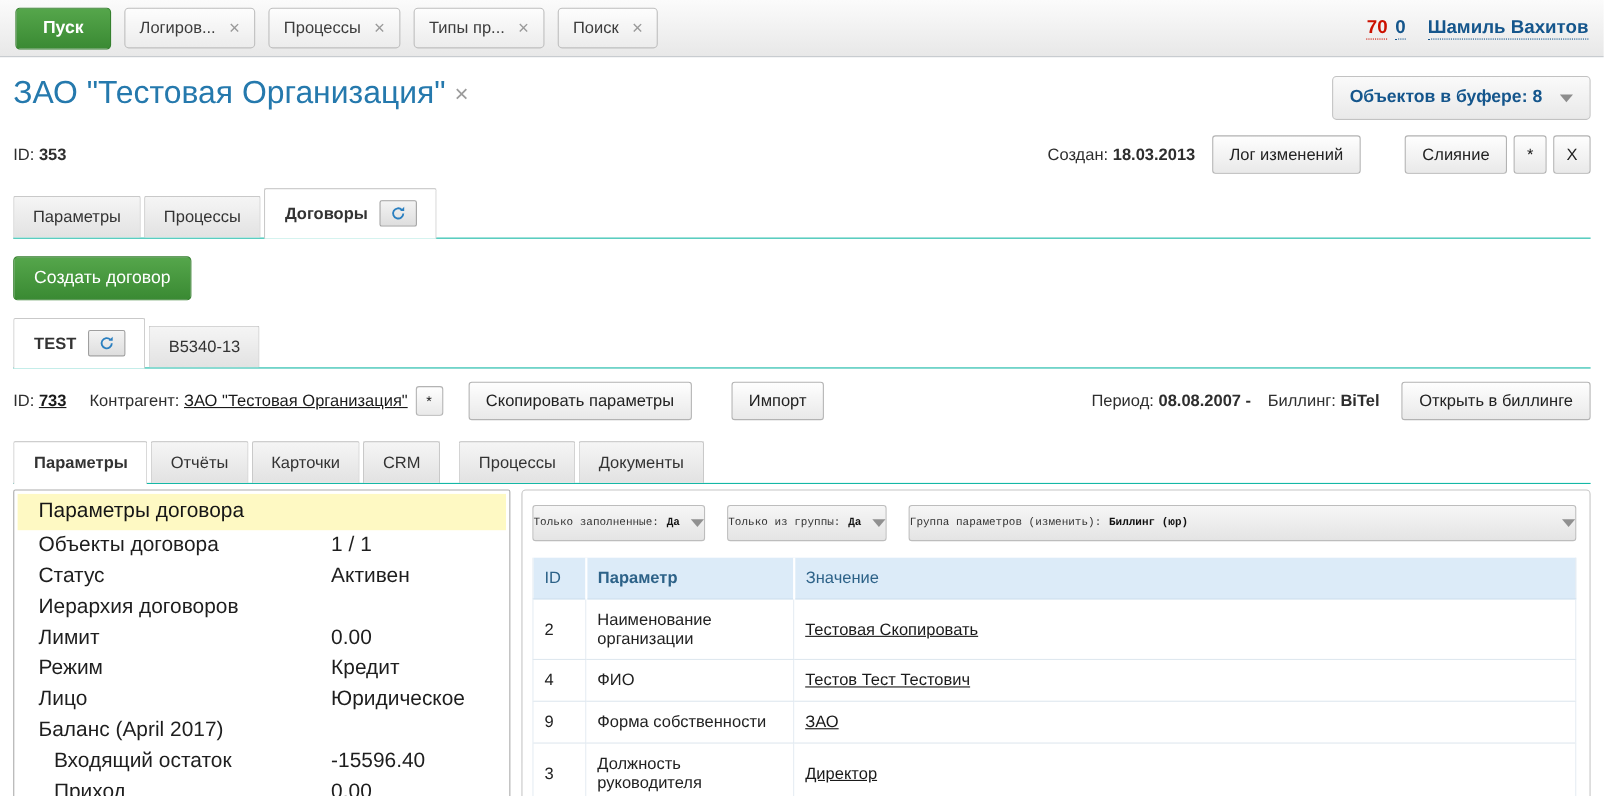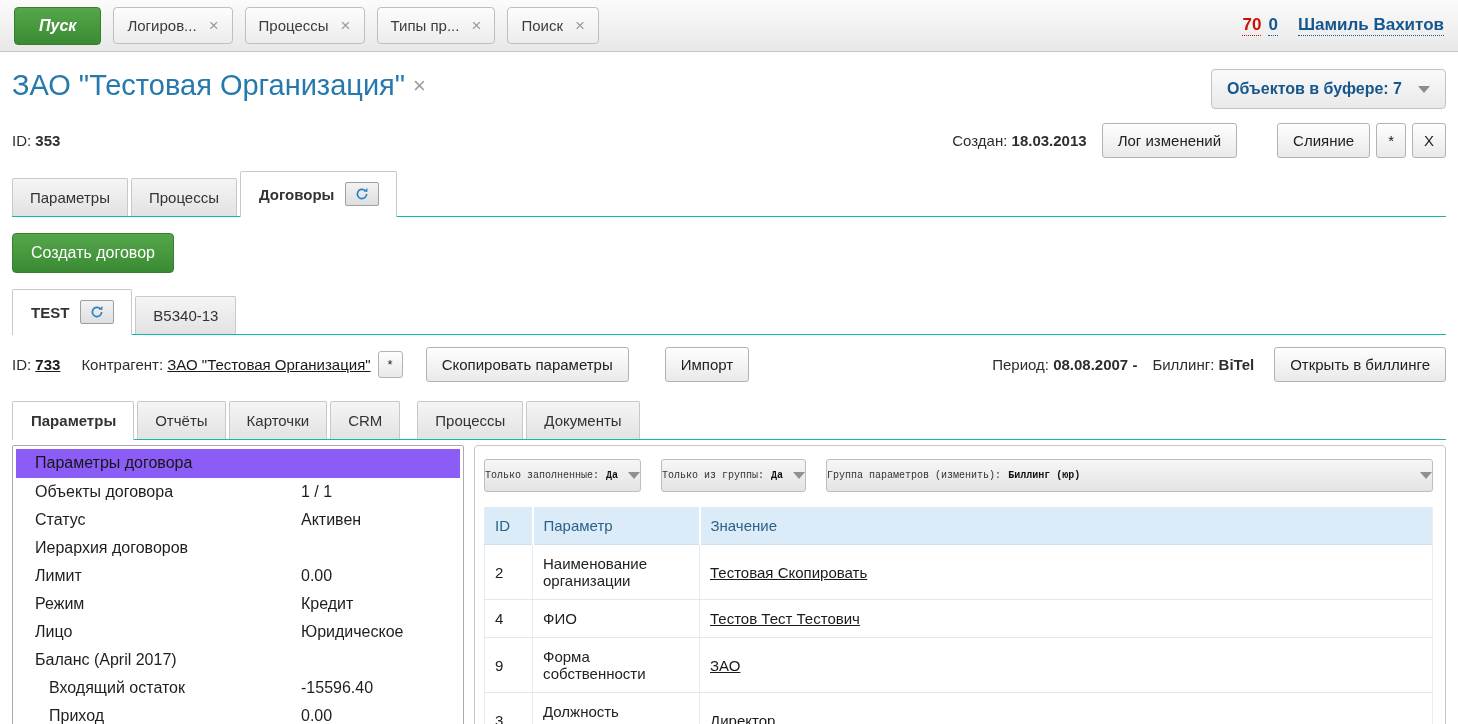"Пуск" .start-btn { font-style: italic -> none }
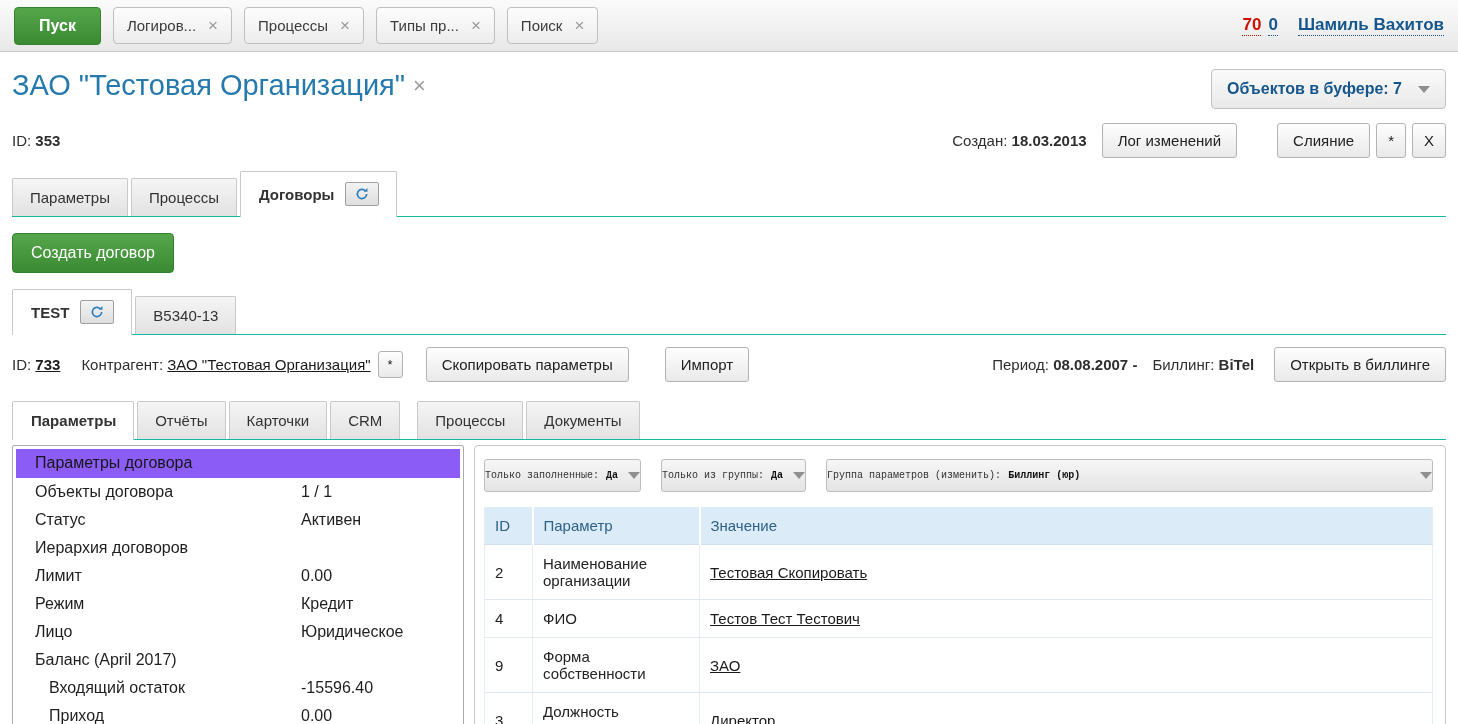"Объектов в буфере: 7" span { text: 7 -> 8 }
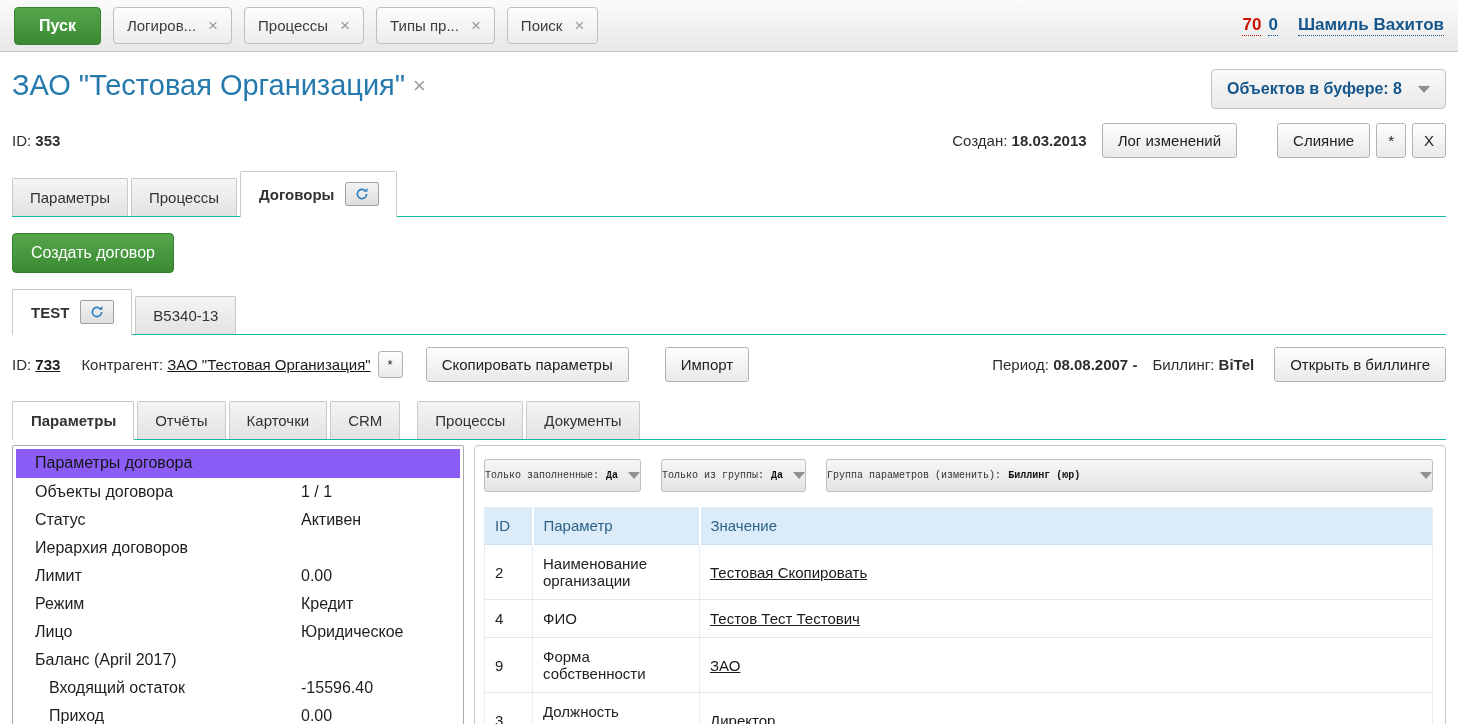"Параметры договора" .lp-header { background: #8b5cf6 -> #fef9c3; font-size: 16px -> 19px }
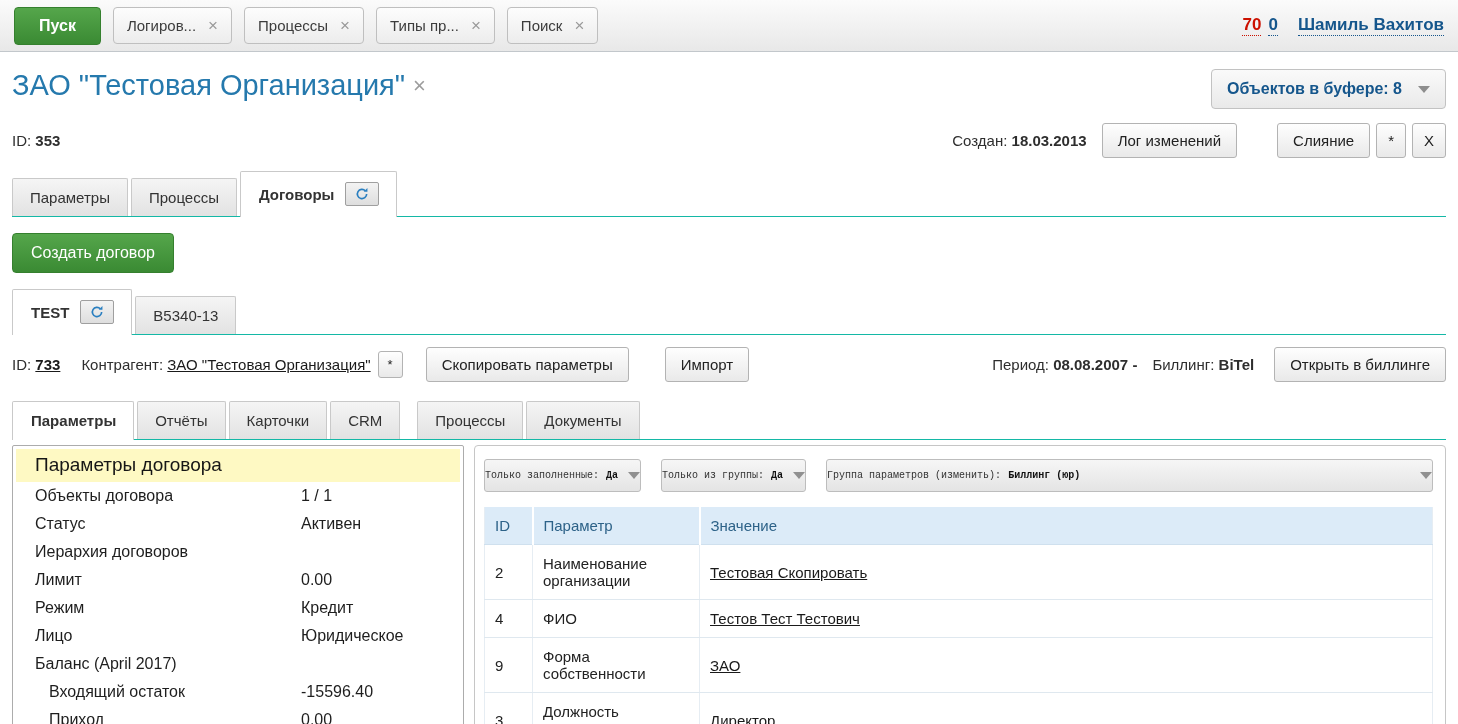"Объекты договора" .lp-row { font-size: 16px -> 19px }
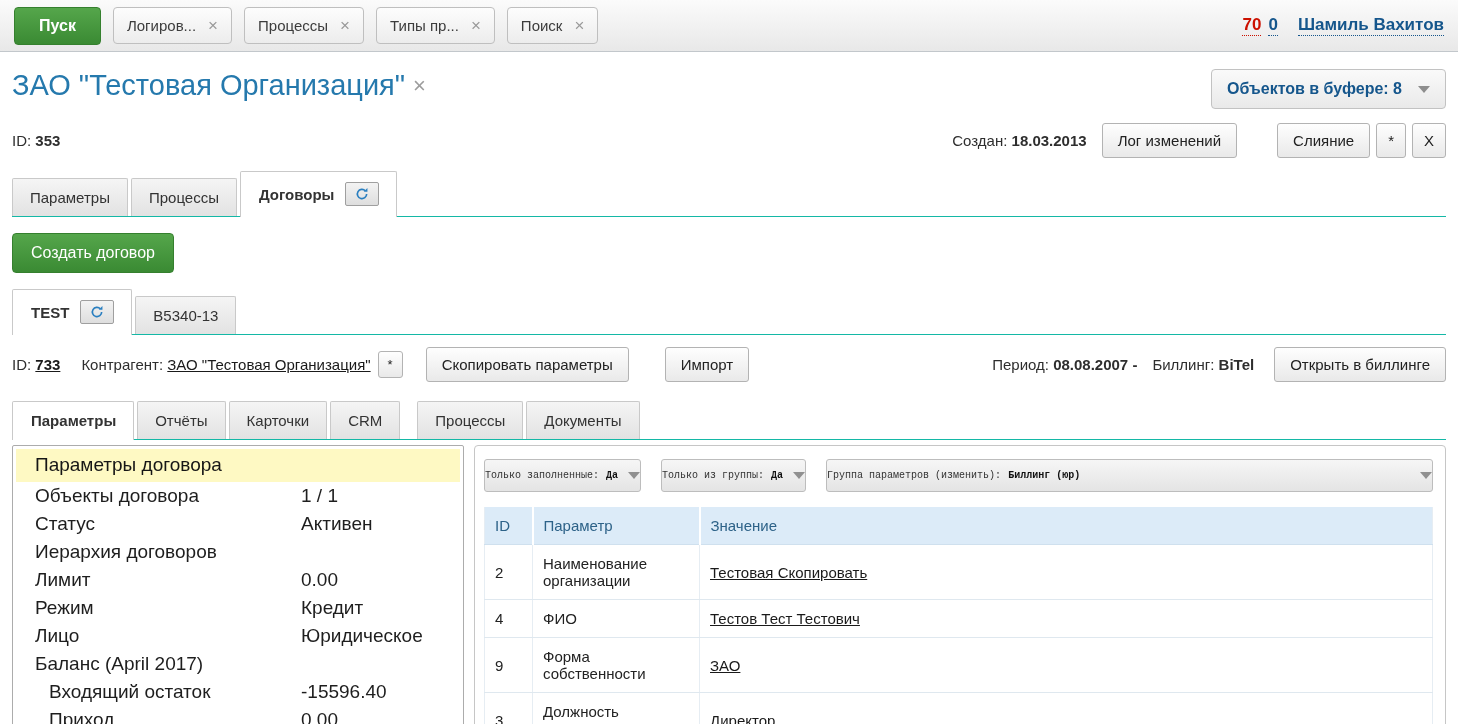"Параметр" .param-table .col-param { font-weight: none -> bold; width: 167px -> 189px }
